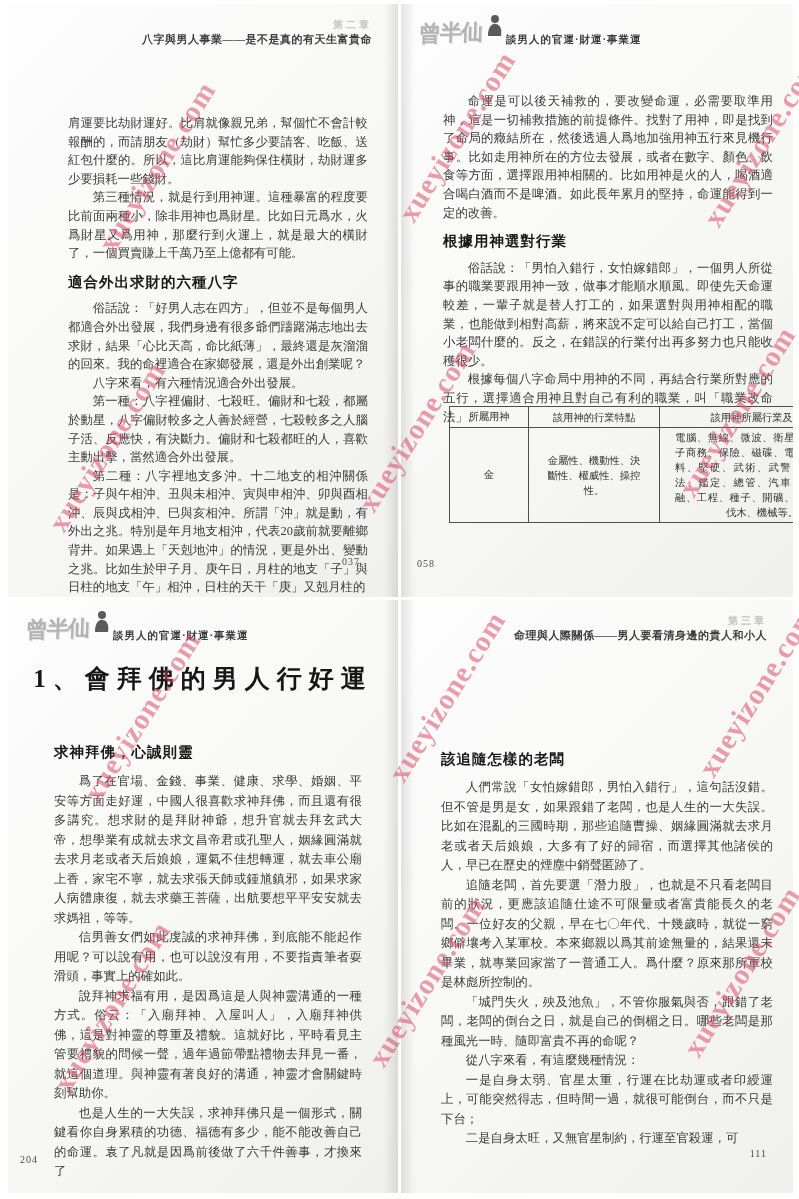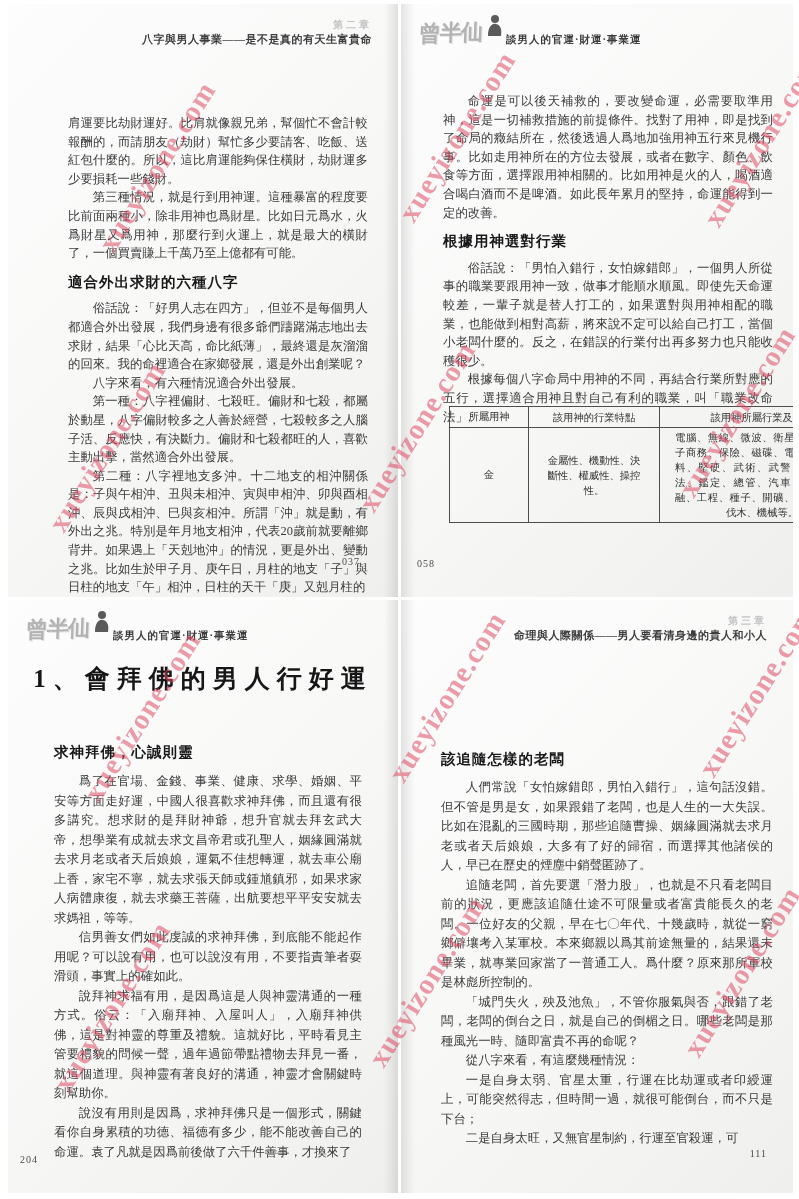"說沒有用則是因爲，求神拜佛只是一個形式，關鍵看你自身累積的功德、福德有多少，能不" p { text: 說沒有用則是因爲 -> 也是人生的一大失誤 }
